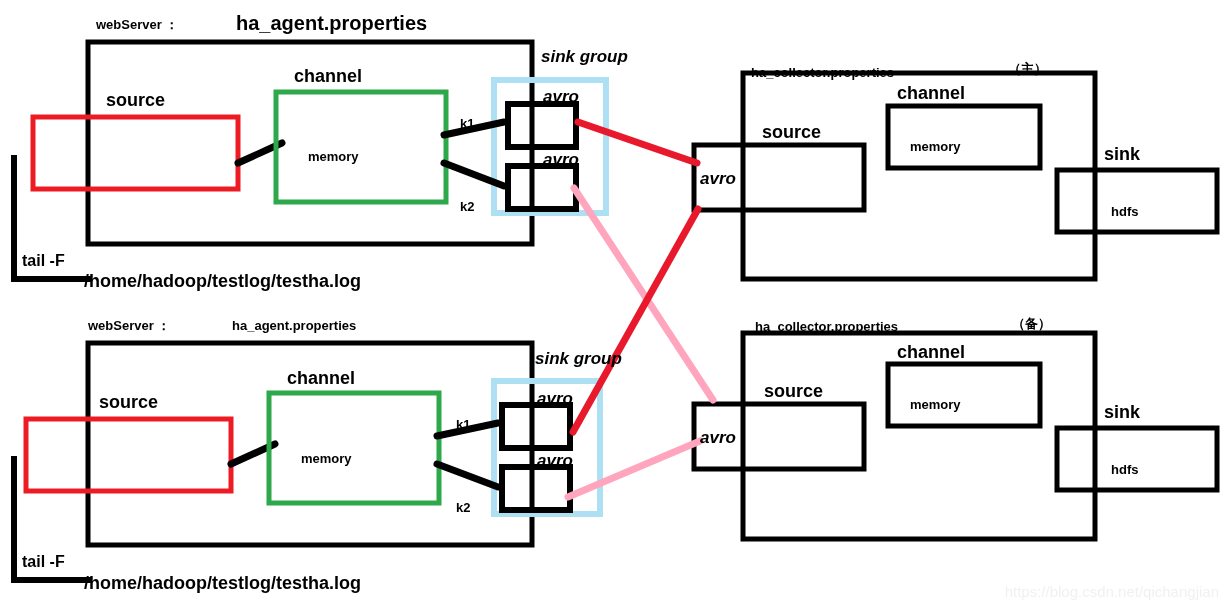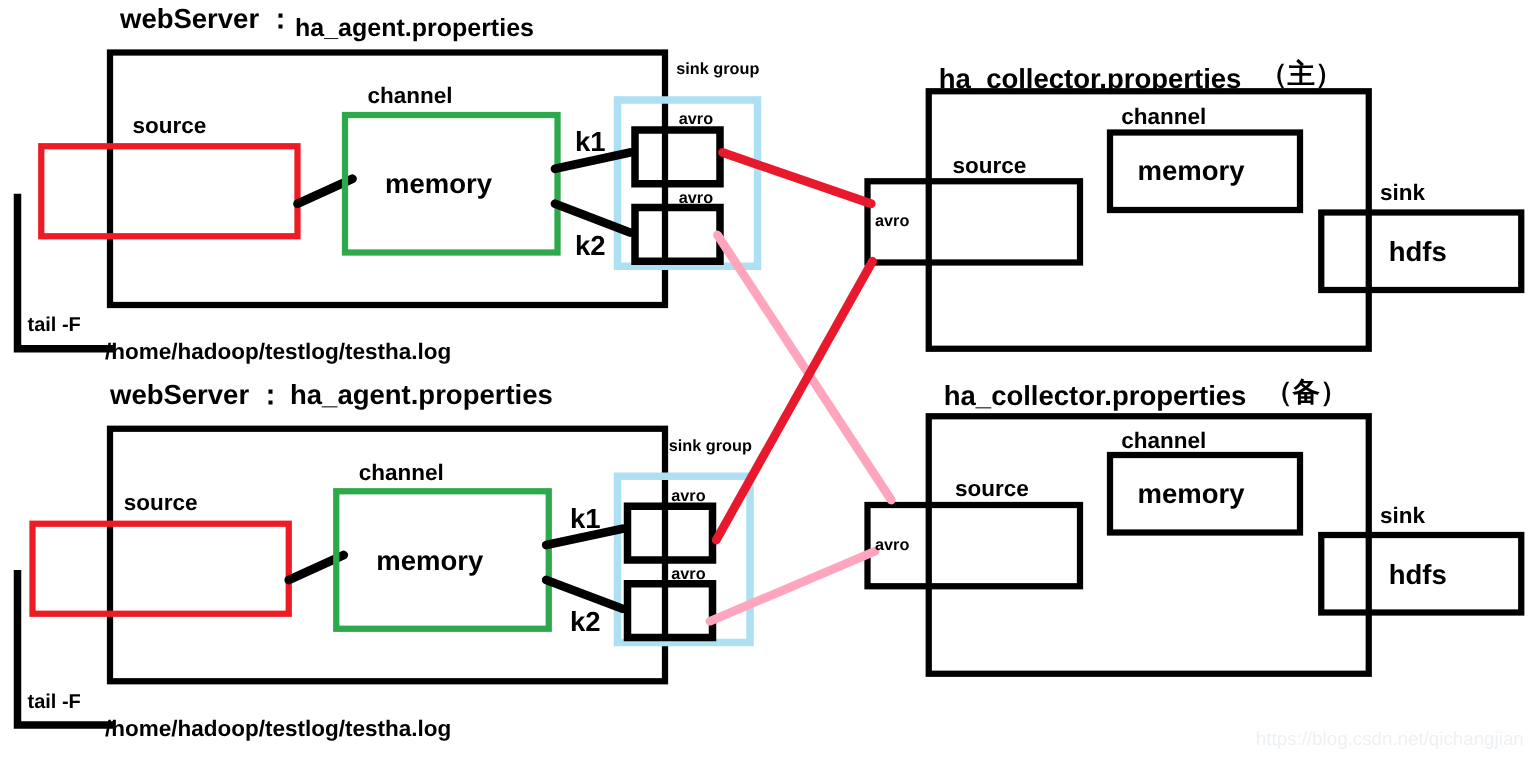"webServer ：" .f19 { font-size: 22px -> 13px; margin-top: none -> 14px }
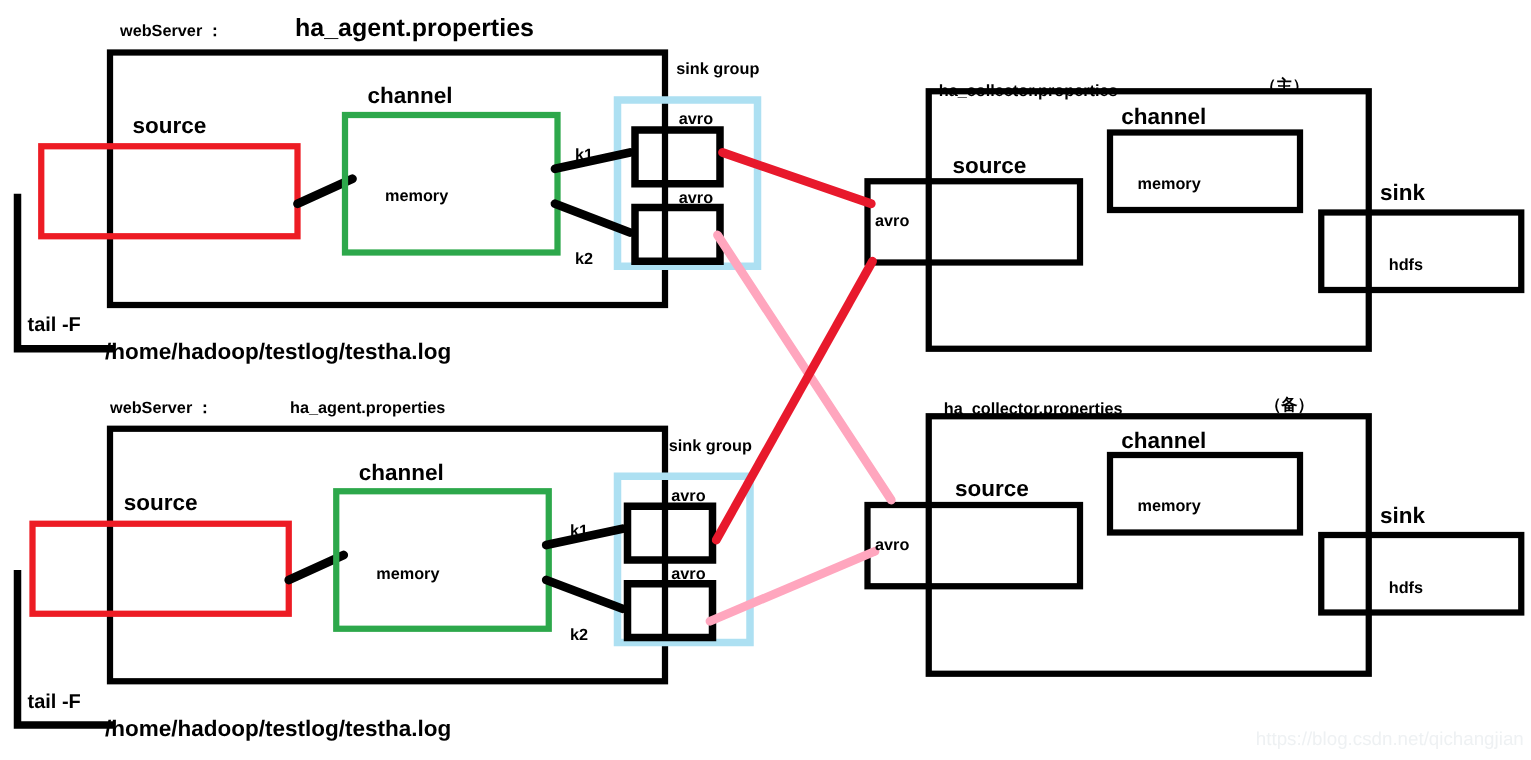"sink group" .f17 { font-size: 13px -> 17px; font-style: none -> italic }
